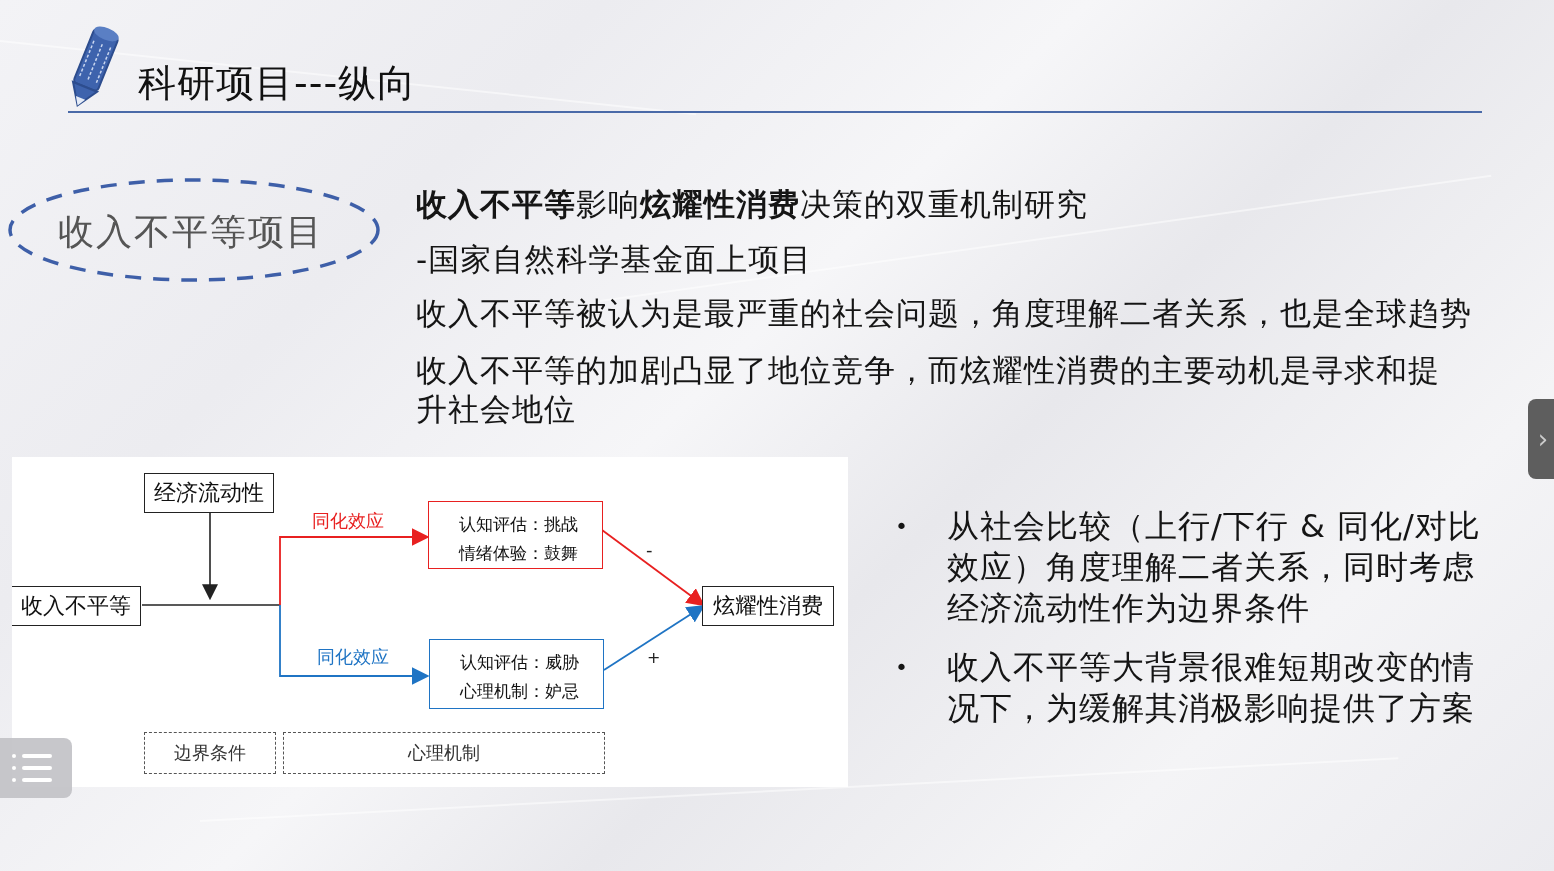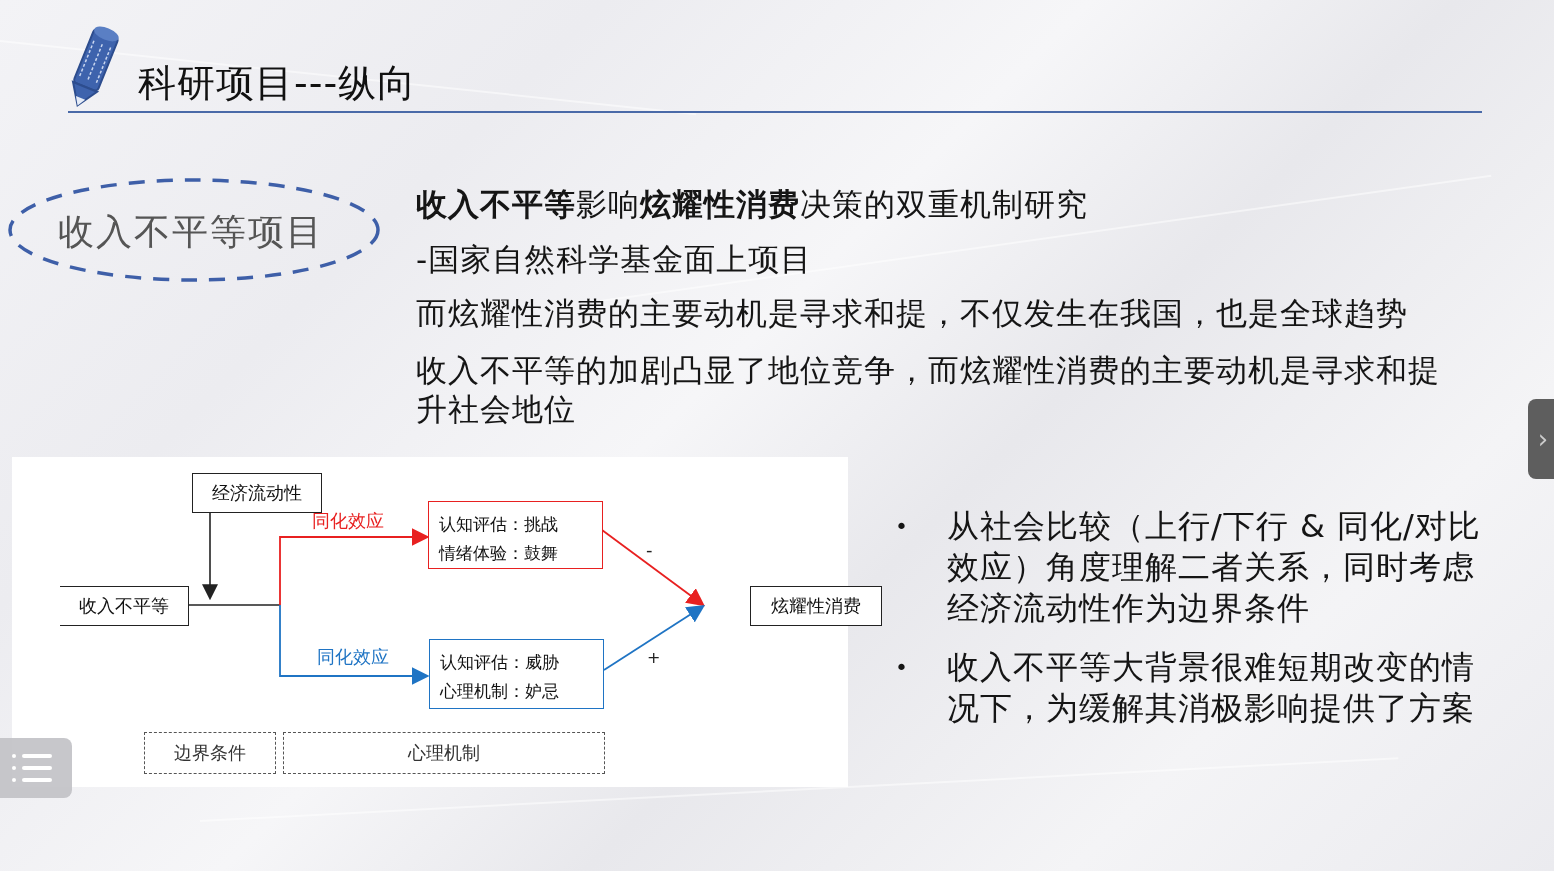"而炫耀性消费的主要动机是寻求和提，不仅发生在我国，也是全球趋势" div.abs { text: 而炫耀性消费的主要动机是寻求和提，不仅发生在我国 -> 收入不平等被认为是最严重的社会问题，角度理解二者关系 }
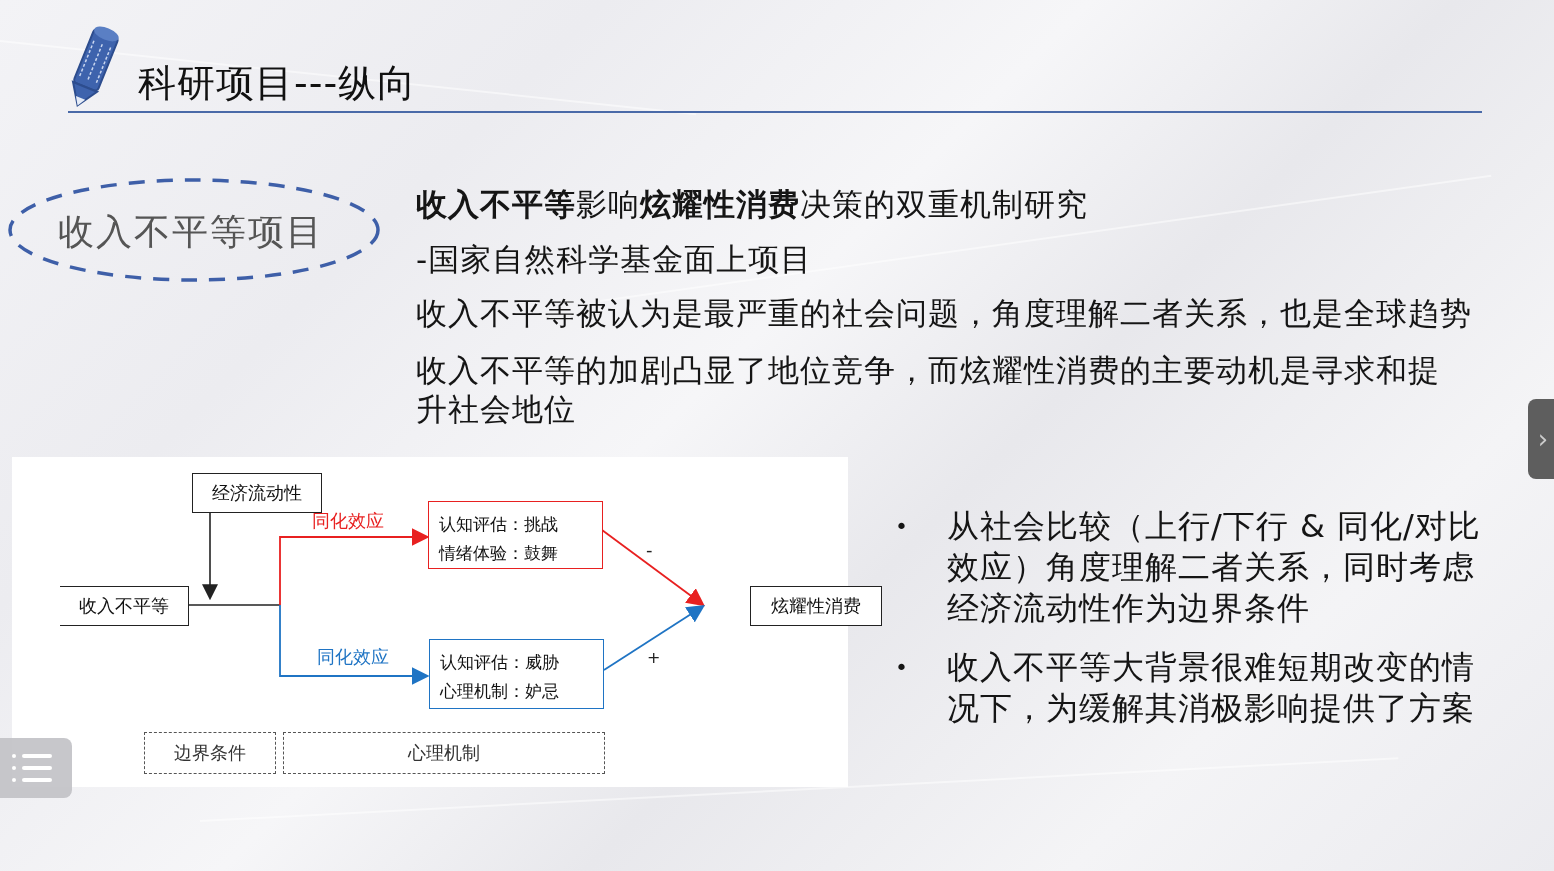"经济流动性" .box { font-size: 18px -> 22px; margin-left: 48px -> none }
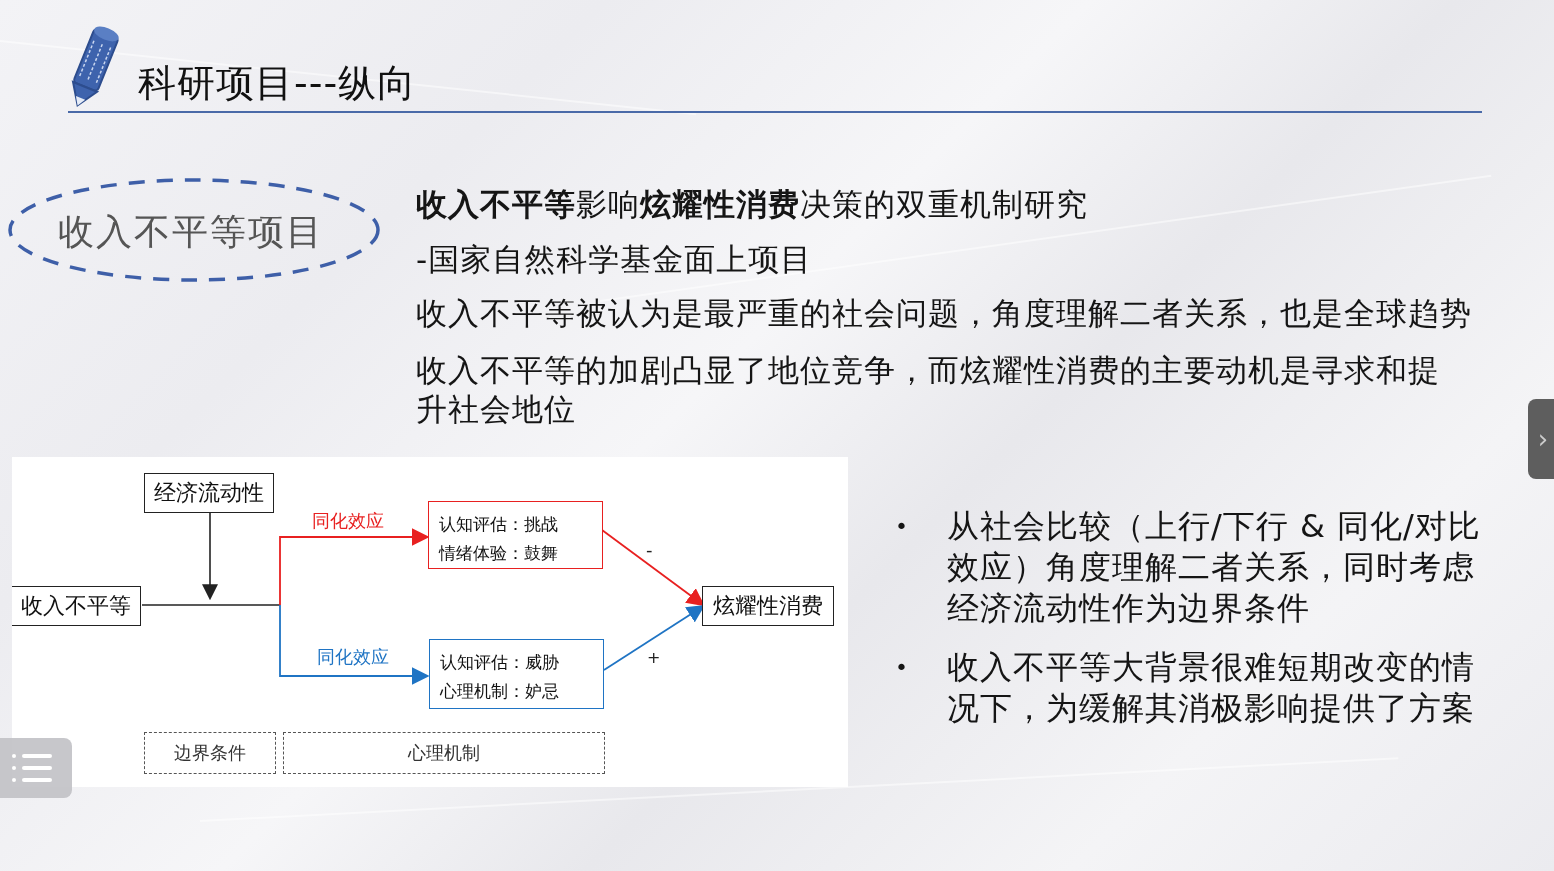"认知评估：挑战" .box2 { padding: 8px 0 0 10px -> 8px 0 0 30px }
